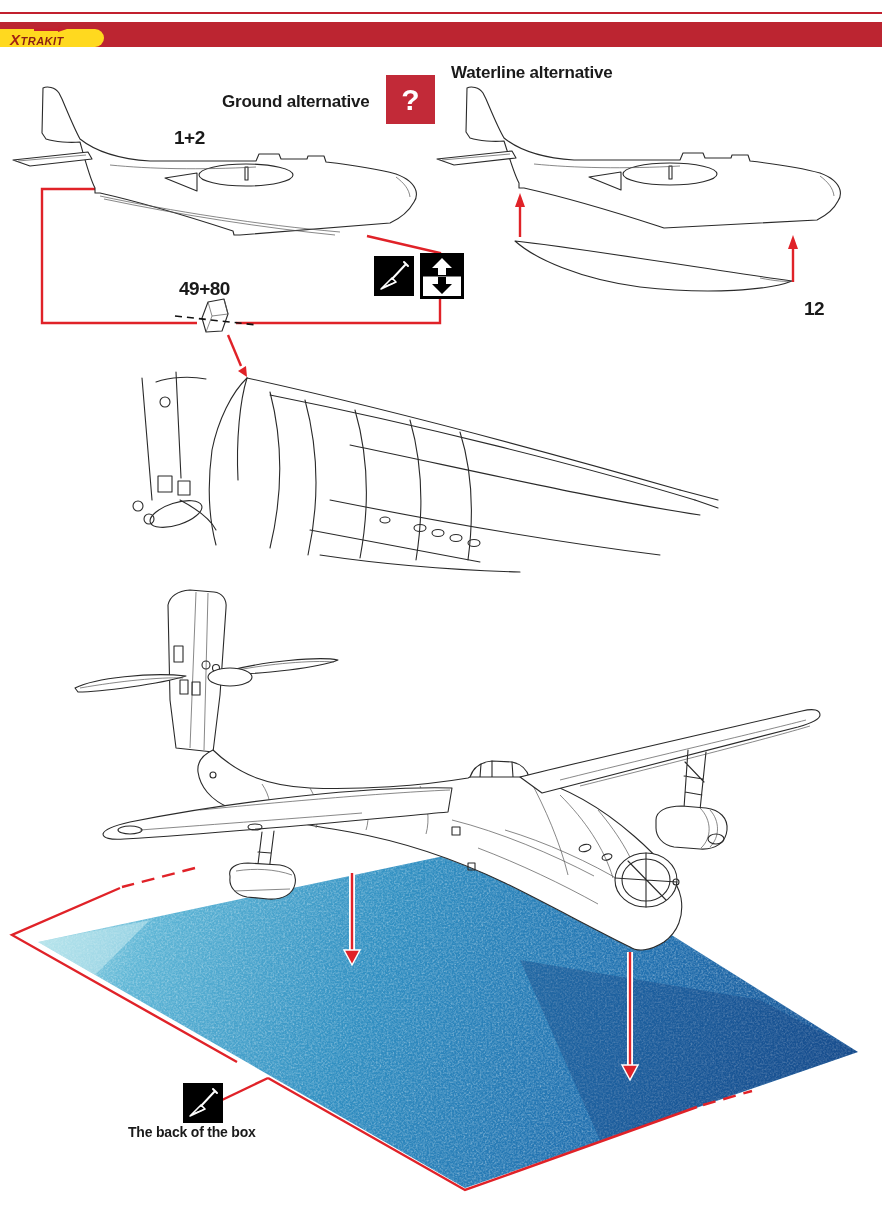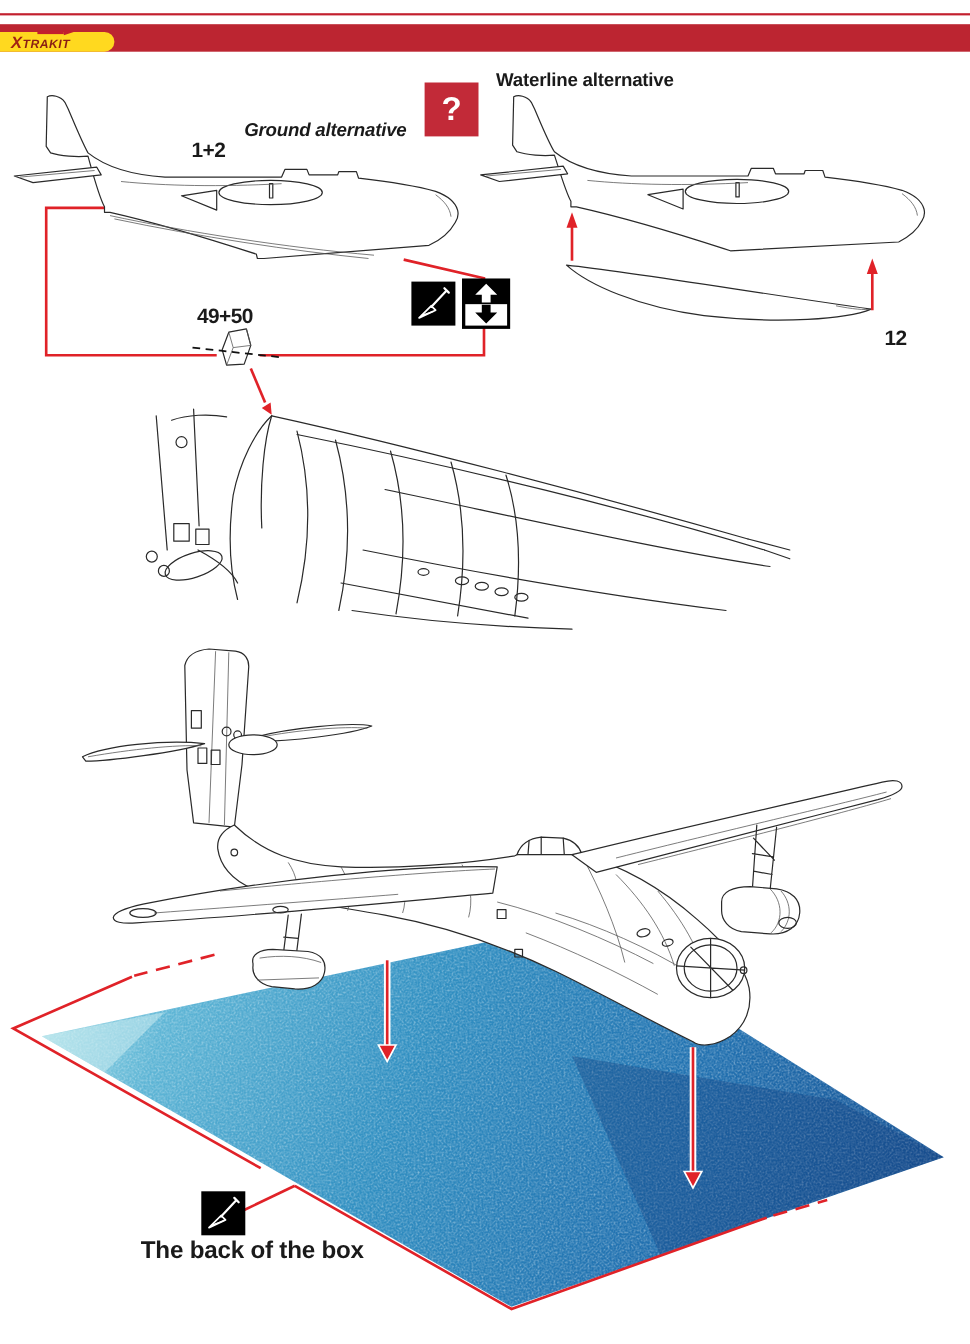"Ground alternative" div.abs { font-style: italic -> none; top: 109px -> 92px }
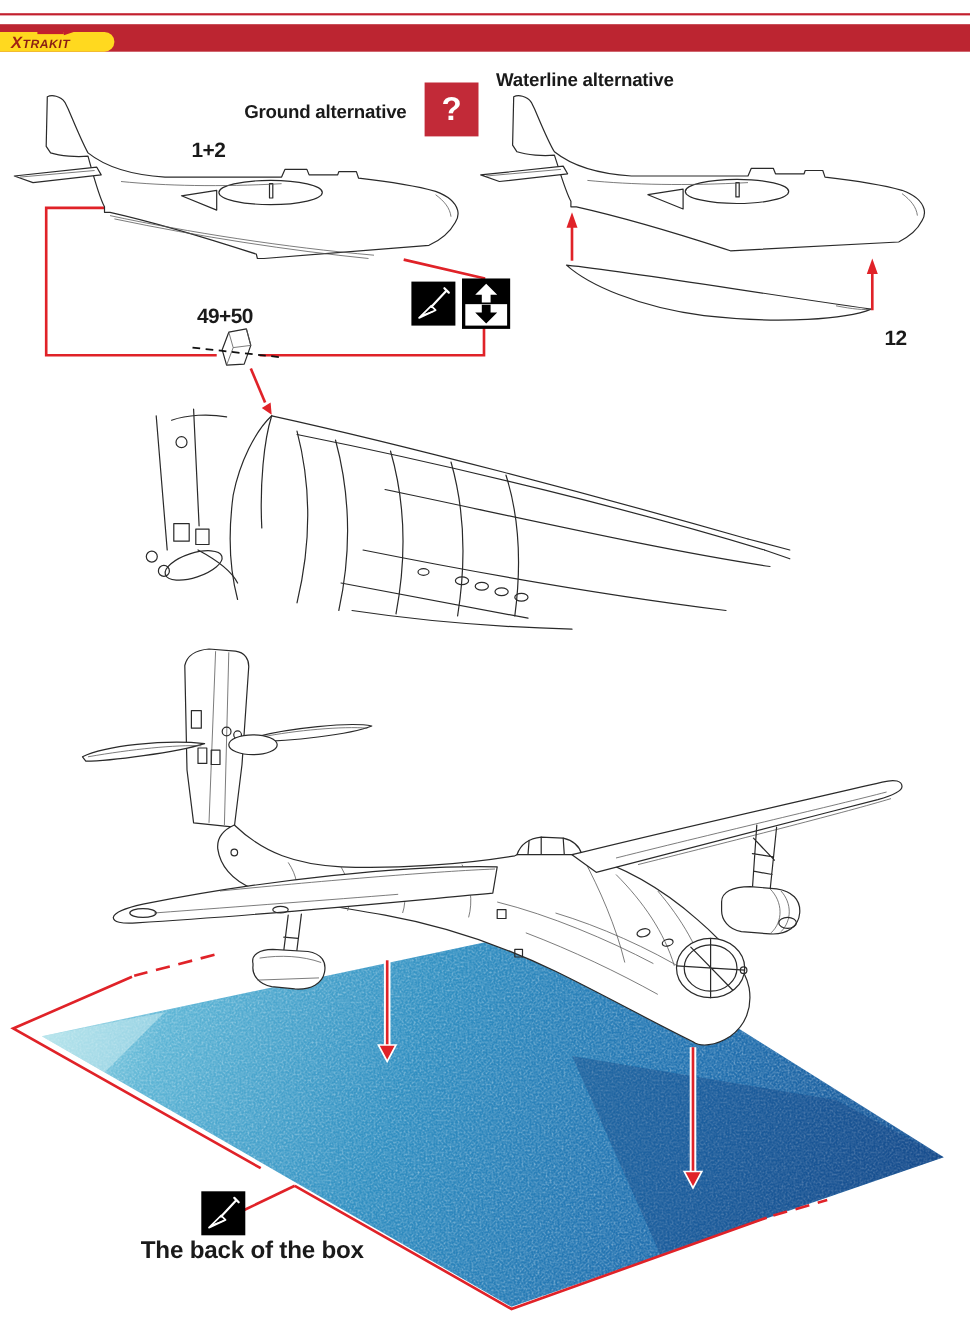"49+50" div.abs { text: 49+50 -> 49+80 }
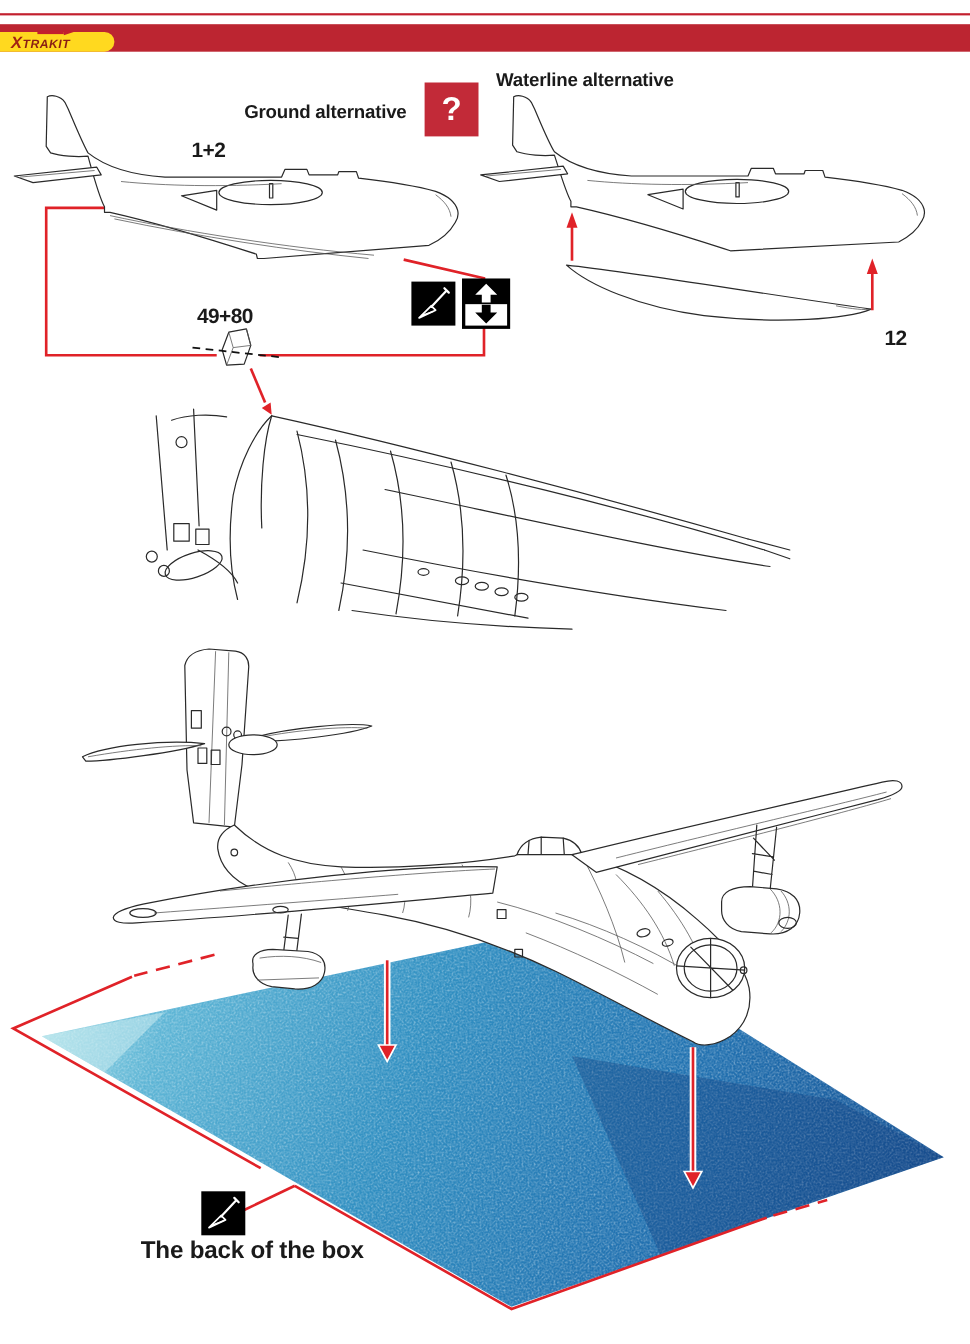"The back of the box" div.abs { font-size: 22px -> 14px }
